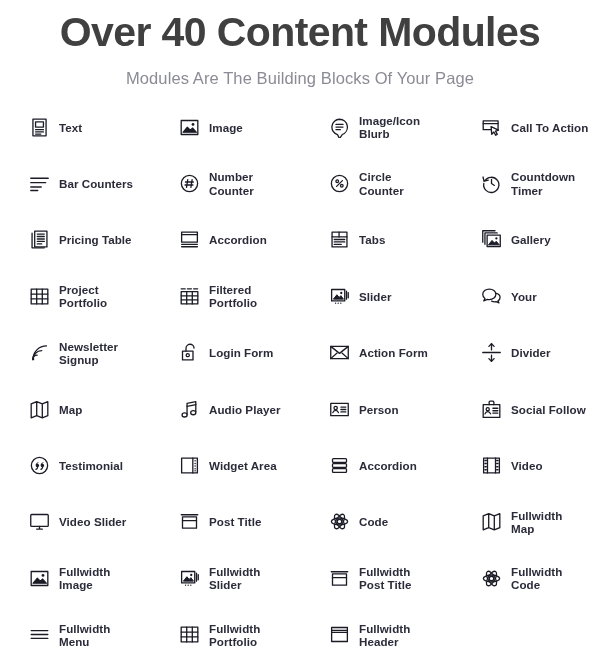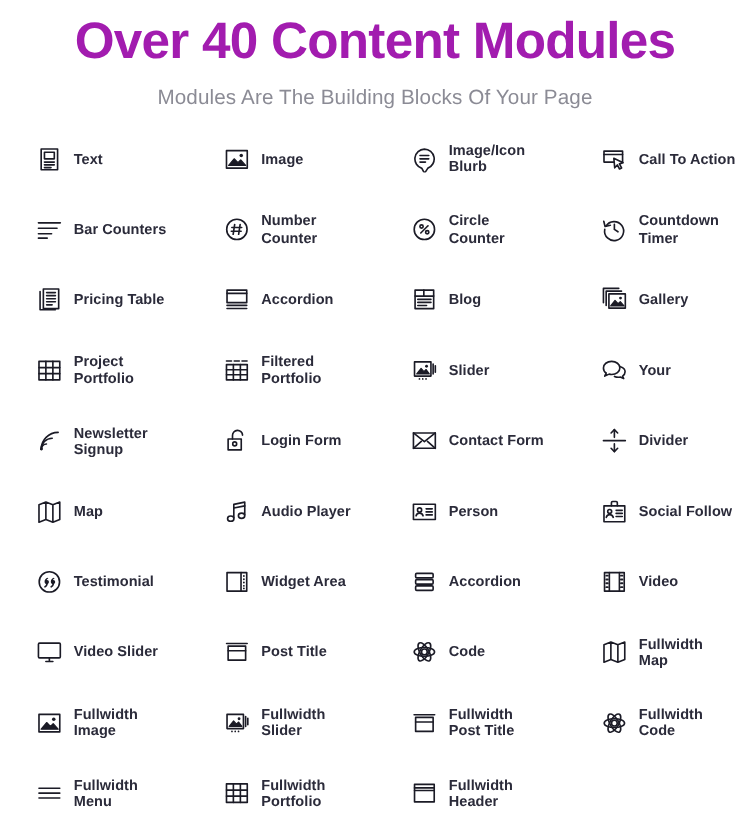"Over 40 Content Modules" .page-title { color: #a21caf -> #404040 }
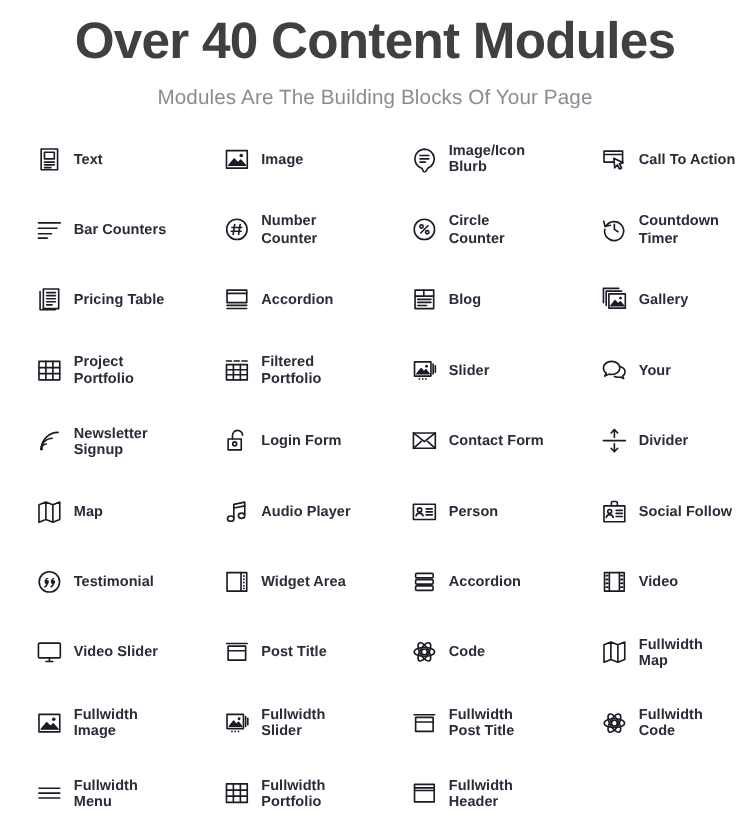"Blog" span.module-label { text: Blog -> Tabs }
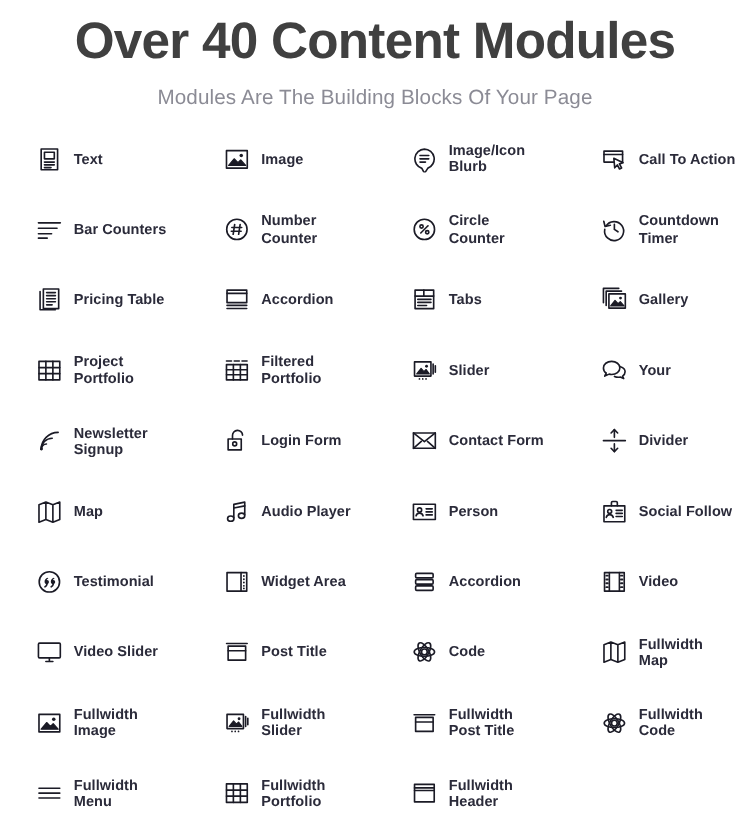"Contact Form" span.module-label { text: Contact -> Action }
